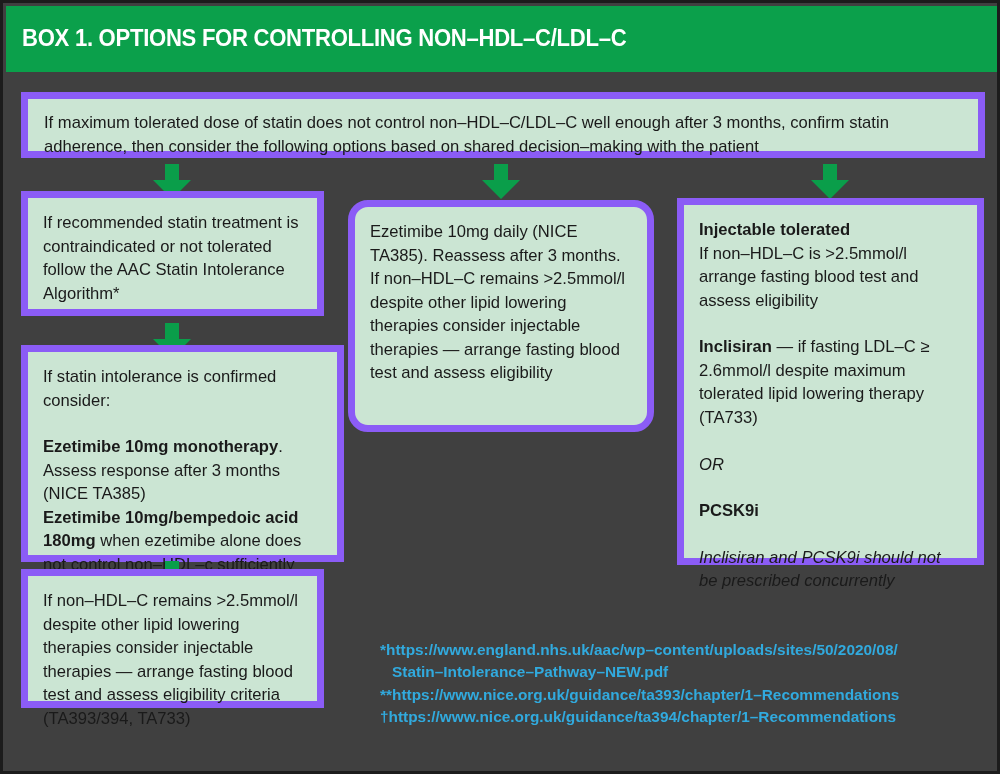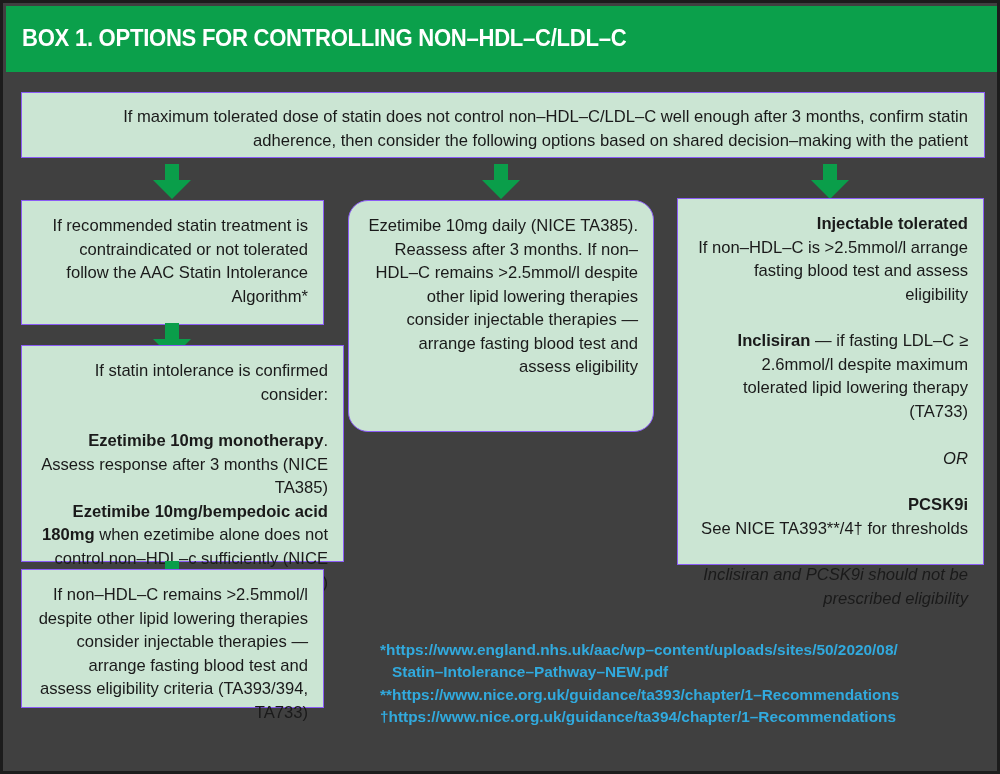"If maximum tolerated dose of" .box { border: 1px solid #8b5cf6 -> 7px solid #8b5cf6; text-align: right -> none }
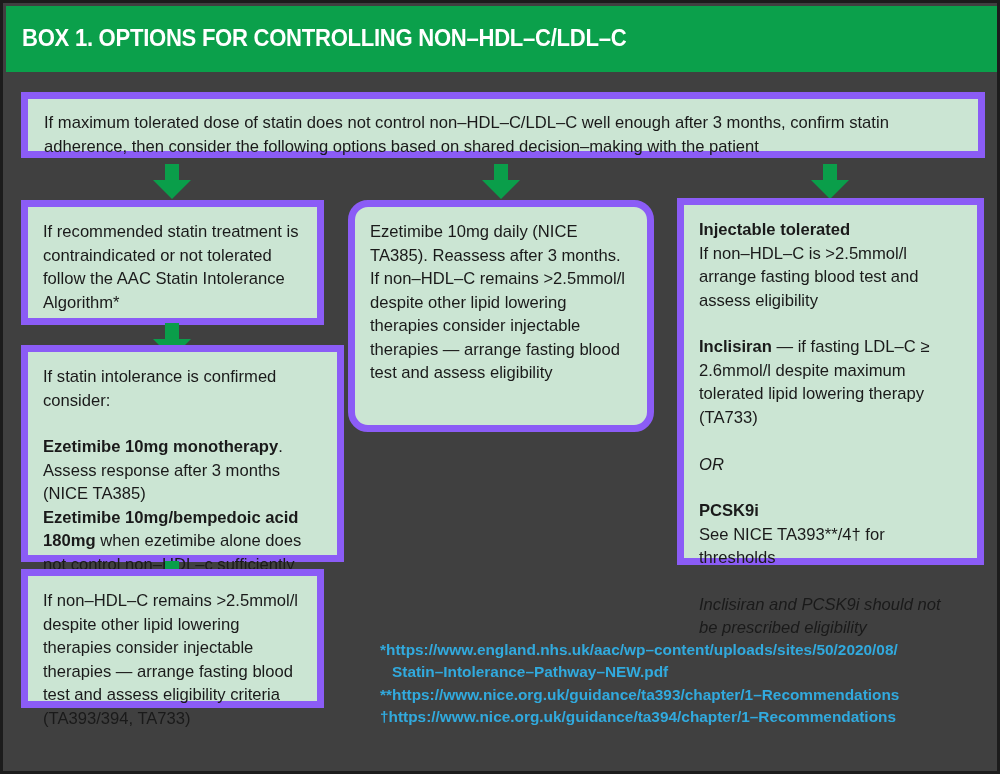"If recommended statin treatment is" #box-left-1 { top: 197px -> 188px }
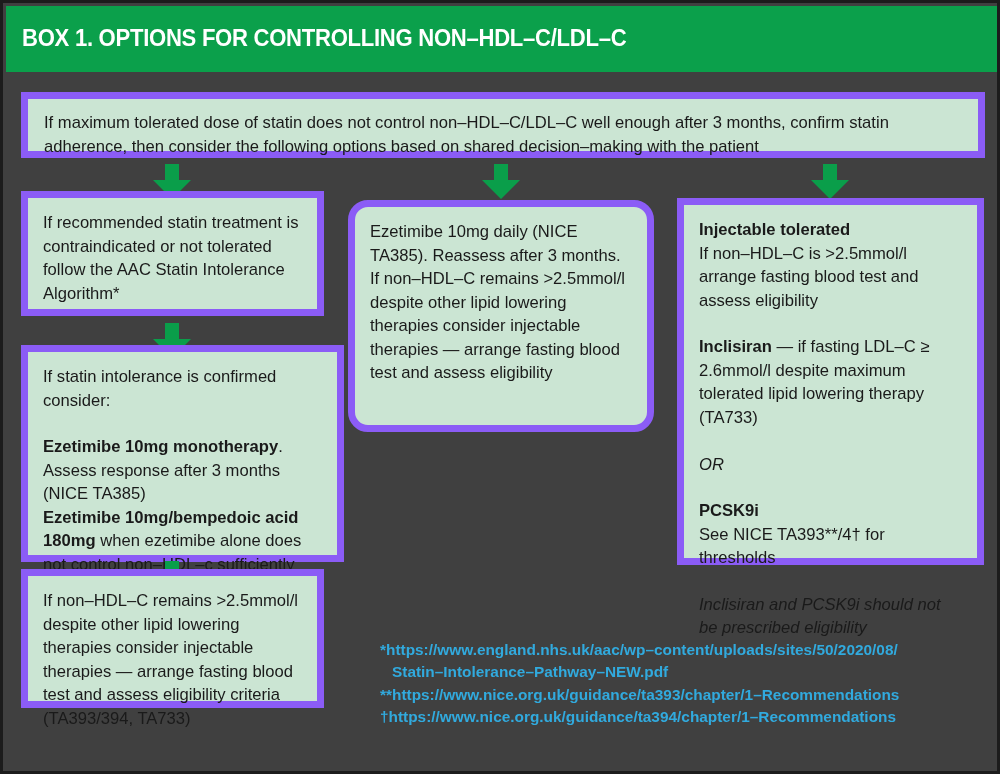"See NICE TA393**/4† for thresholds" p { html: <p>See NICE TA393**/4† for thresholds</p> -> none }
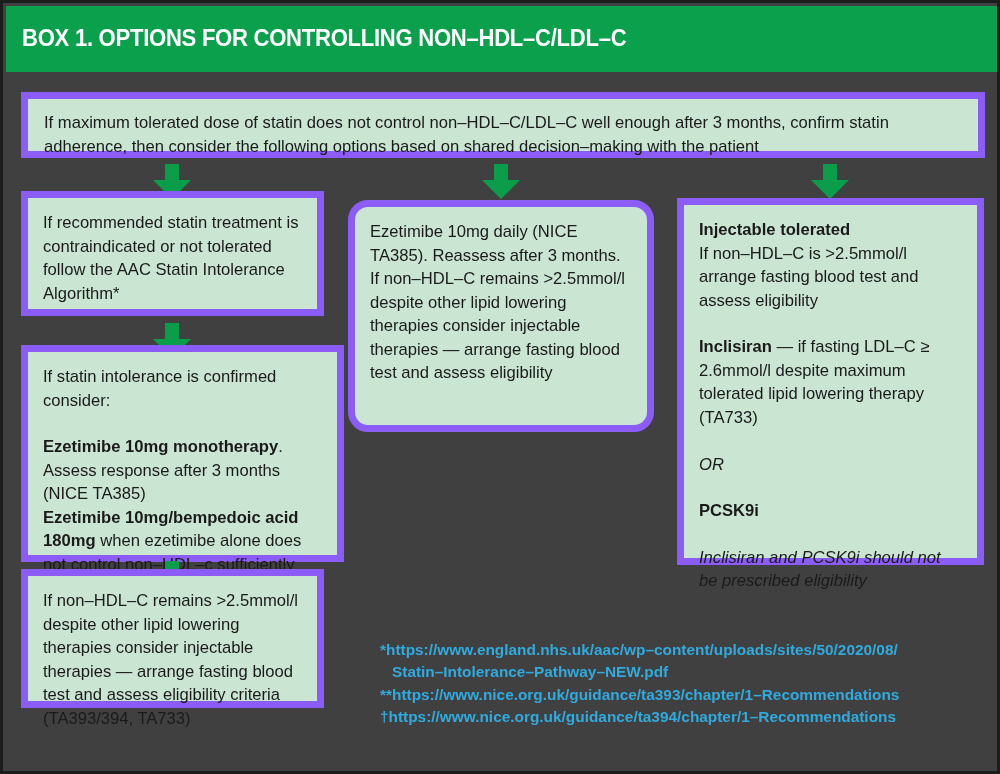"Inclisiran and PCSK9i should not" i { text: eligibility -> concurrently }
